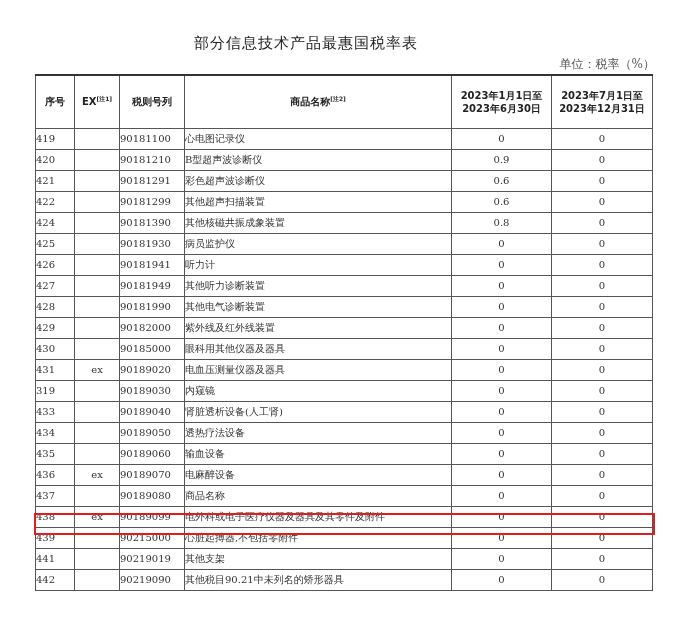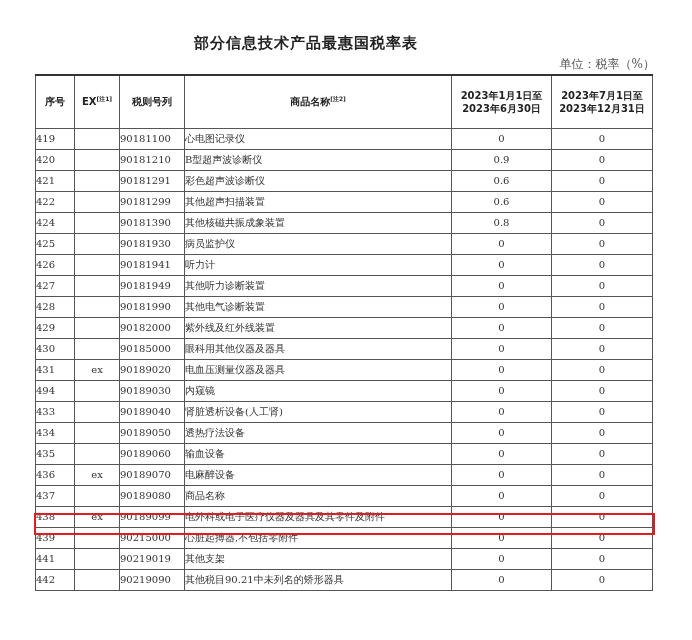"部分信息技术产品最惠国税率表" .doc-title { font-weight: bold -> normal }
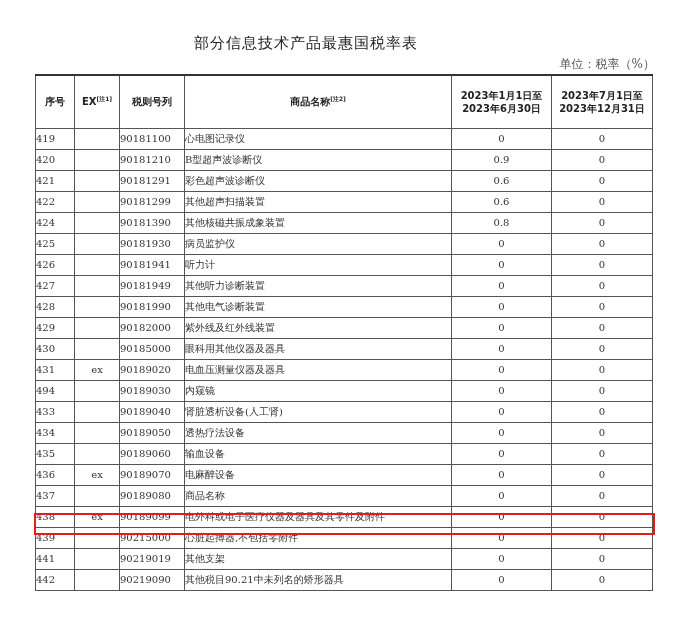"494" td.c-seq { text: 494 -> 319 }
